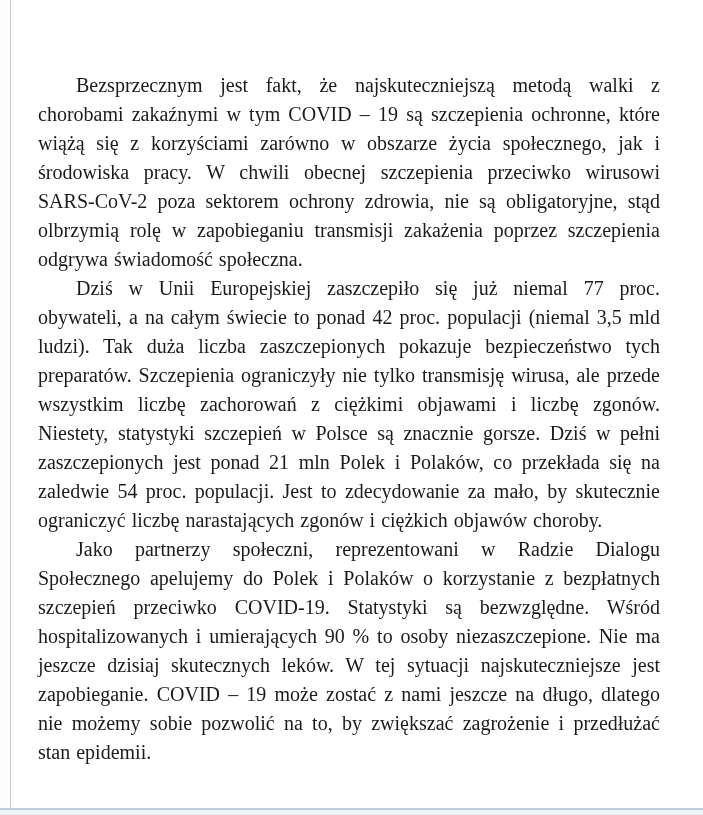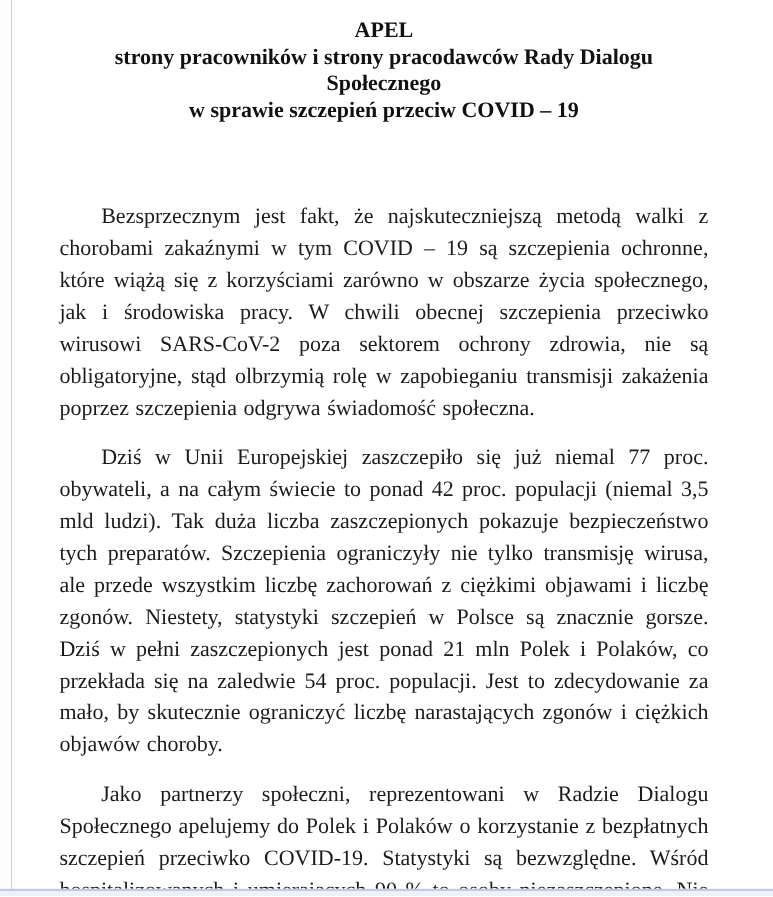"APEL" h1.doc-title { html: <h1>APEL strony pracowników i strony pracodawców Rady Dialogu Społecznego w sprawie szczepień przeciw COVID – 19</h1> -> none }
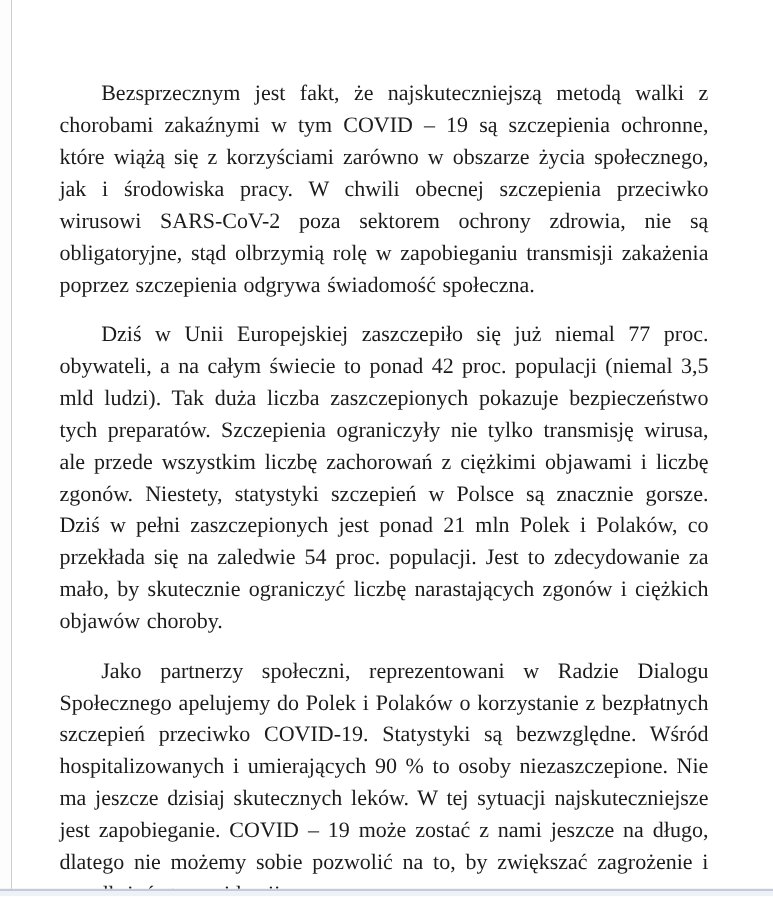"Bezsprzecznym jest fakt, że" .body-text p { margin: 16px -> 0 }
